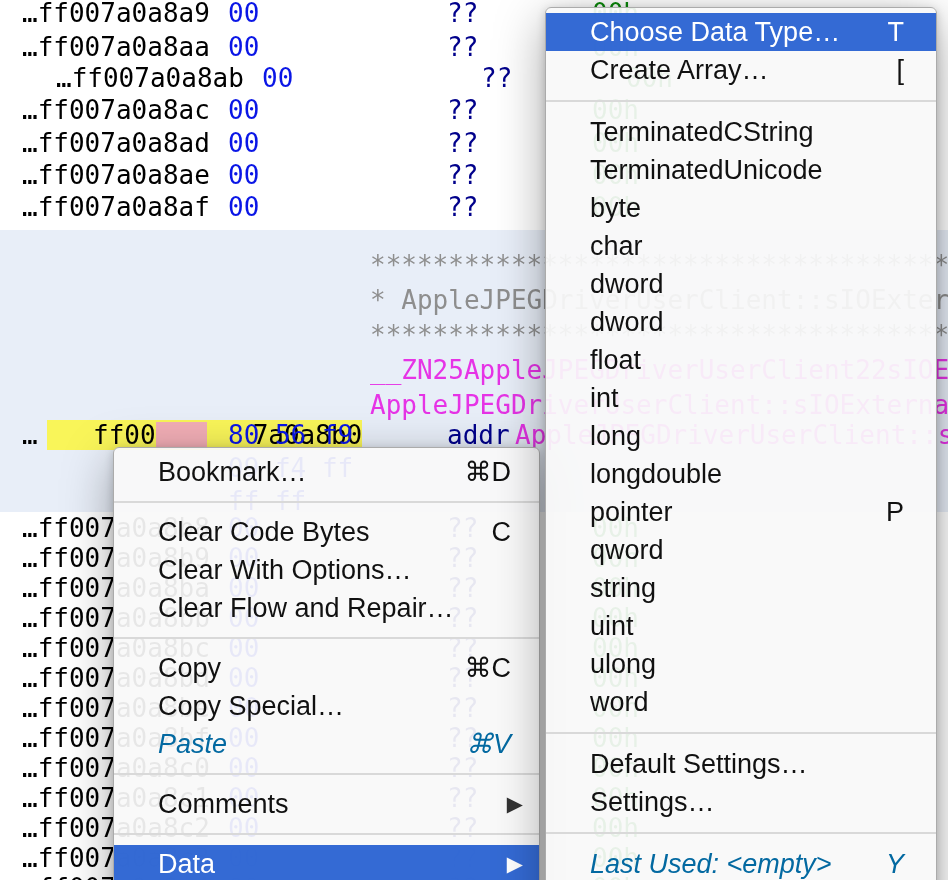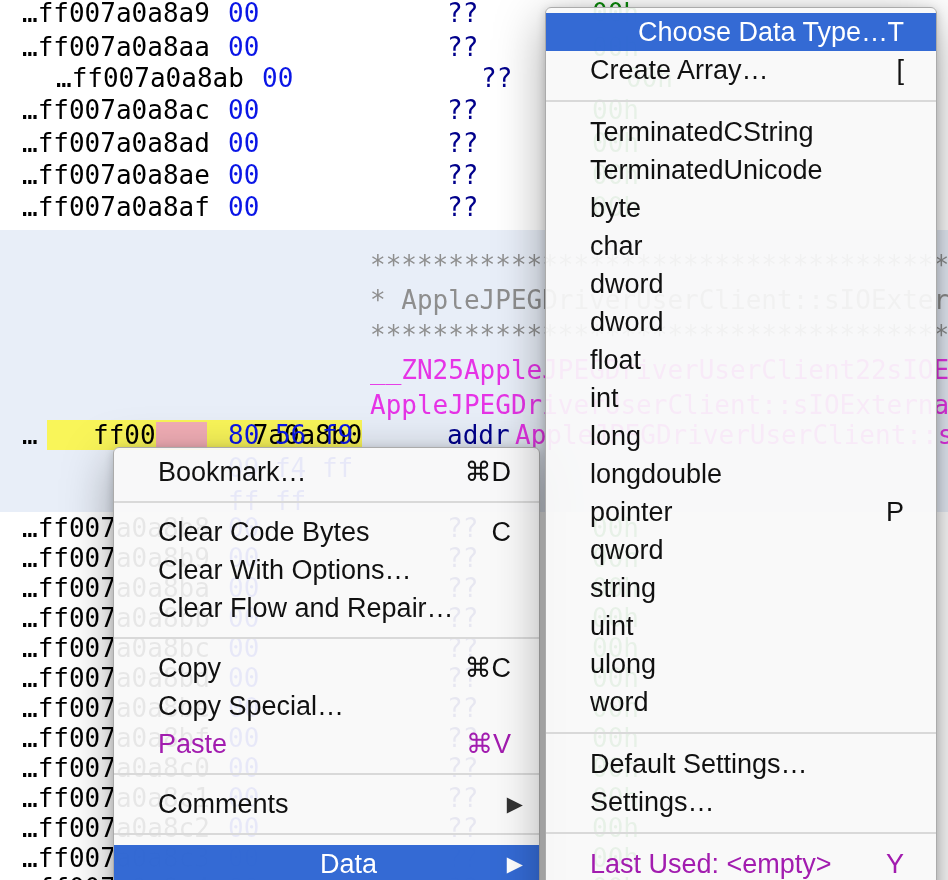"Choose Data Type…" .menu-item.highlighted { text-align: center -> none }
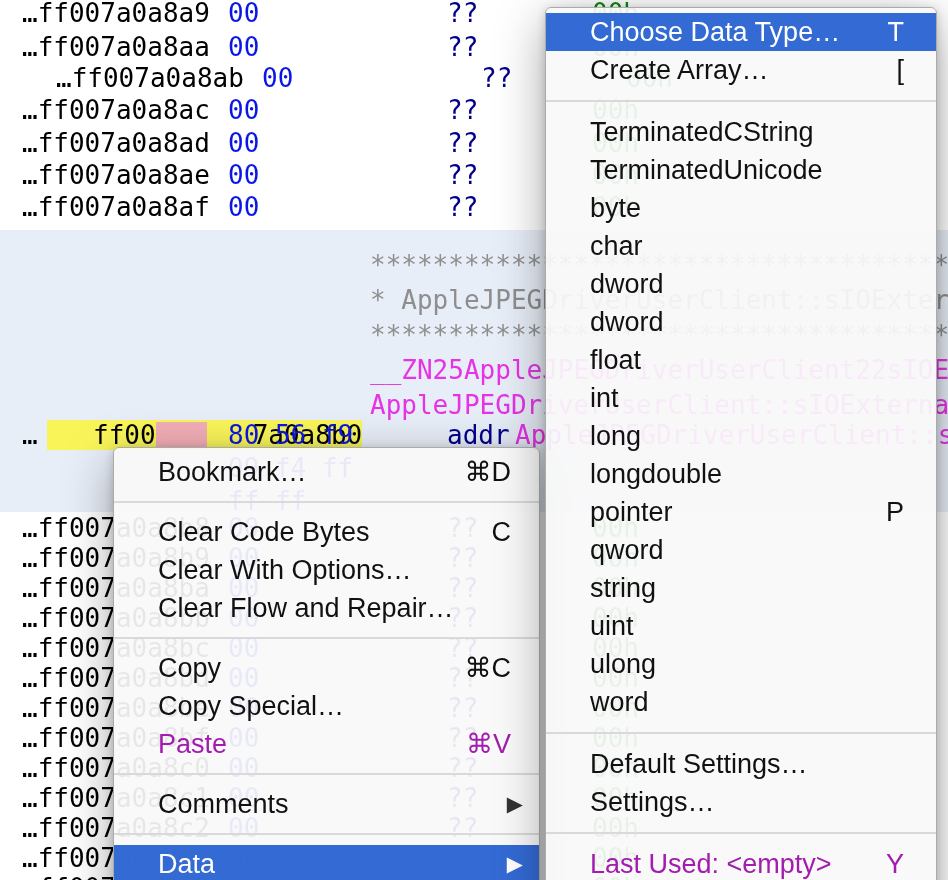"Paste" .menu-item.disabled { color: #a21caf -> #0369a1; font-style: none -> italic }
